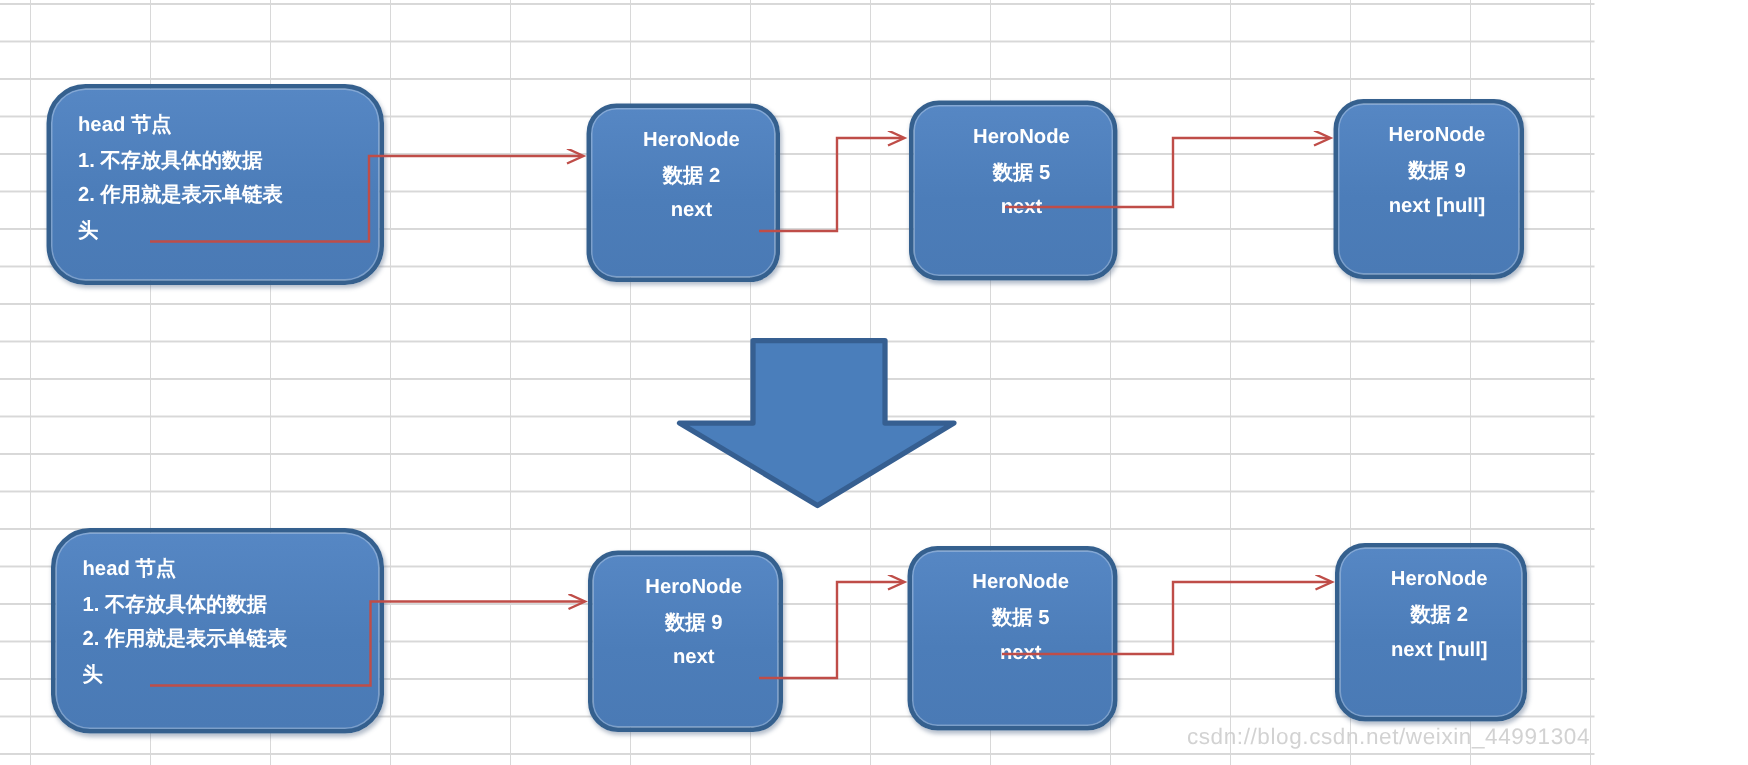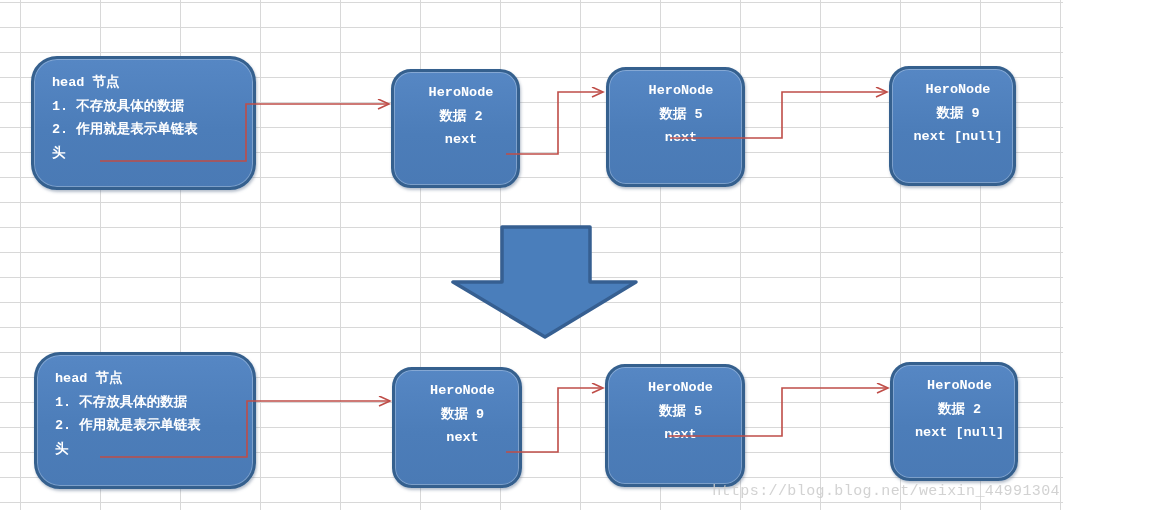"head 节点" .canvas { font-family: Liberation Mono, monospace -> Liberation Sans, sans-serif }
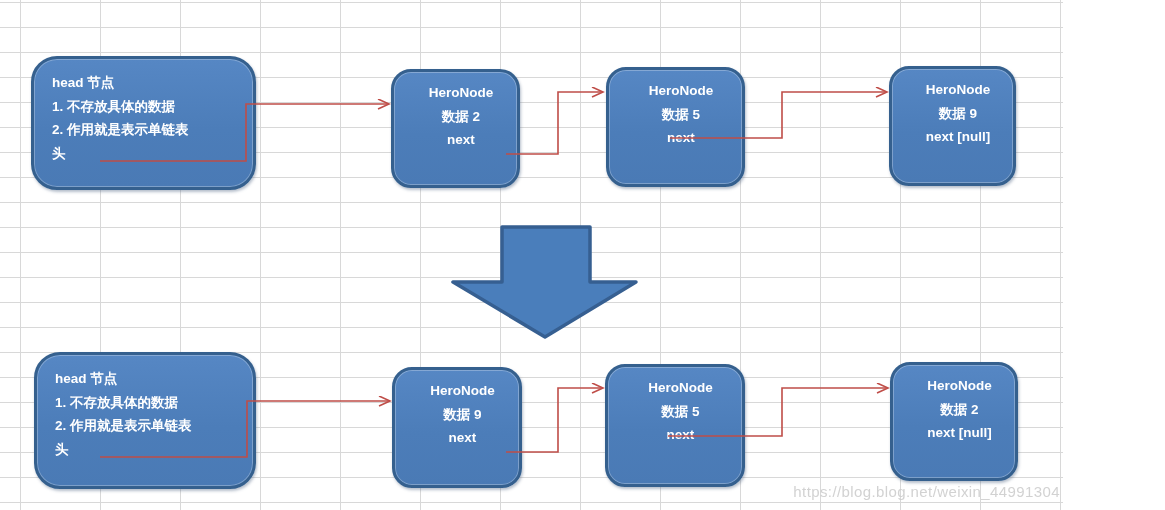"https://blog.blog.net/weixin_44991304" div.watermark { text: https://blog.blog.net/weixin -> csdn://blog.csdn.net/weixin }
